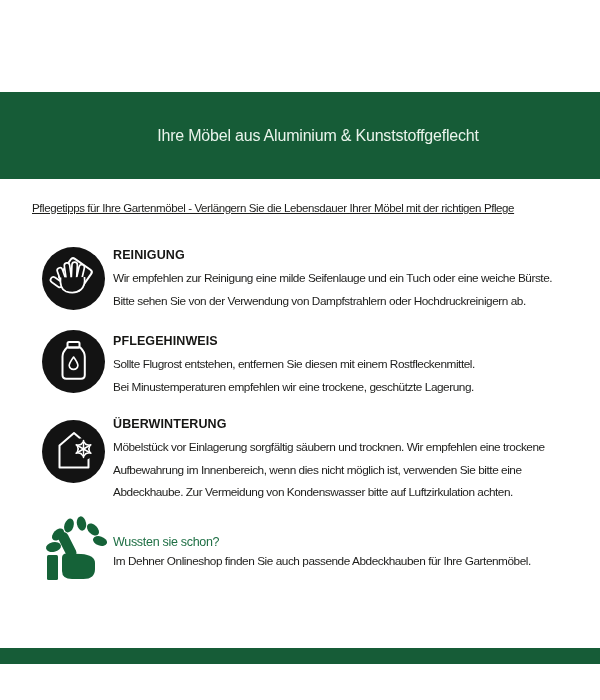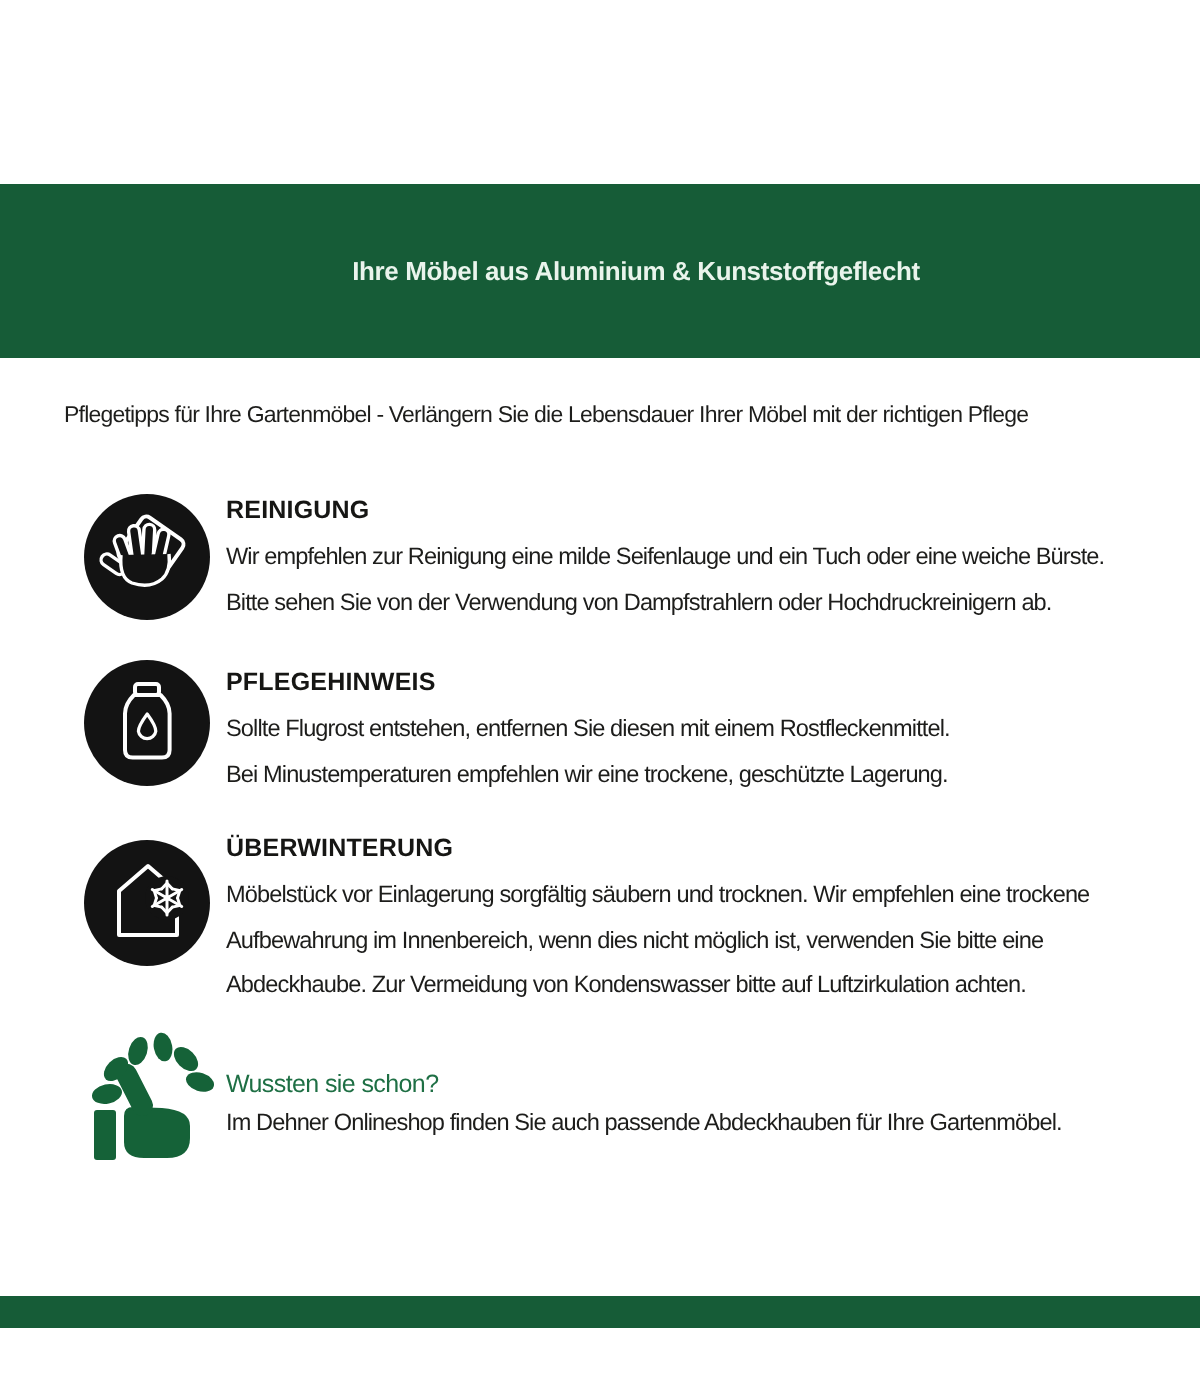"Ihre Möbel aus Aluminium &" .page-title { font-size: 13px -> 16px; font-weight: bold -> normal }
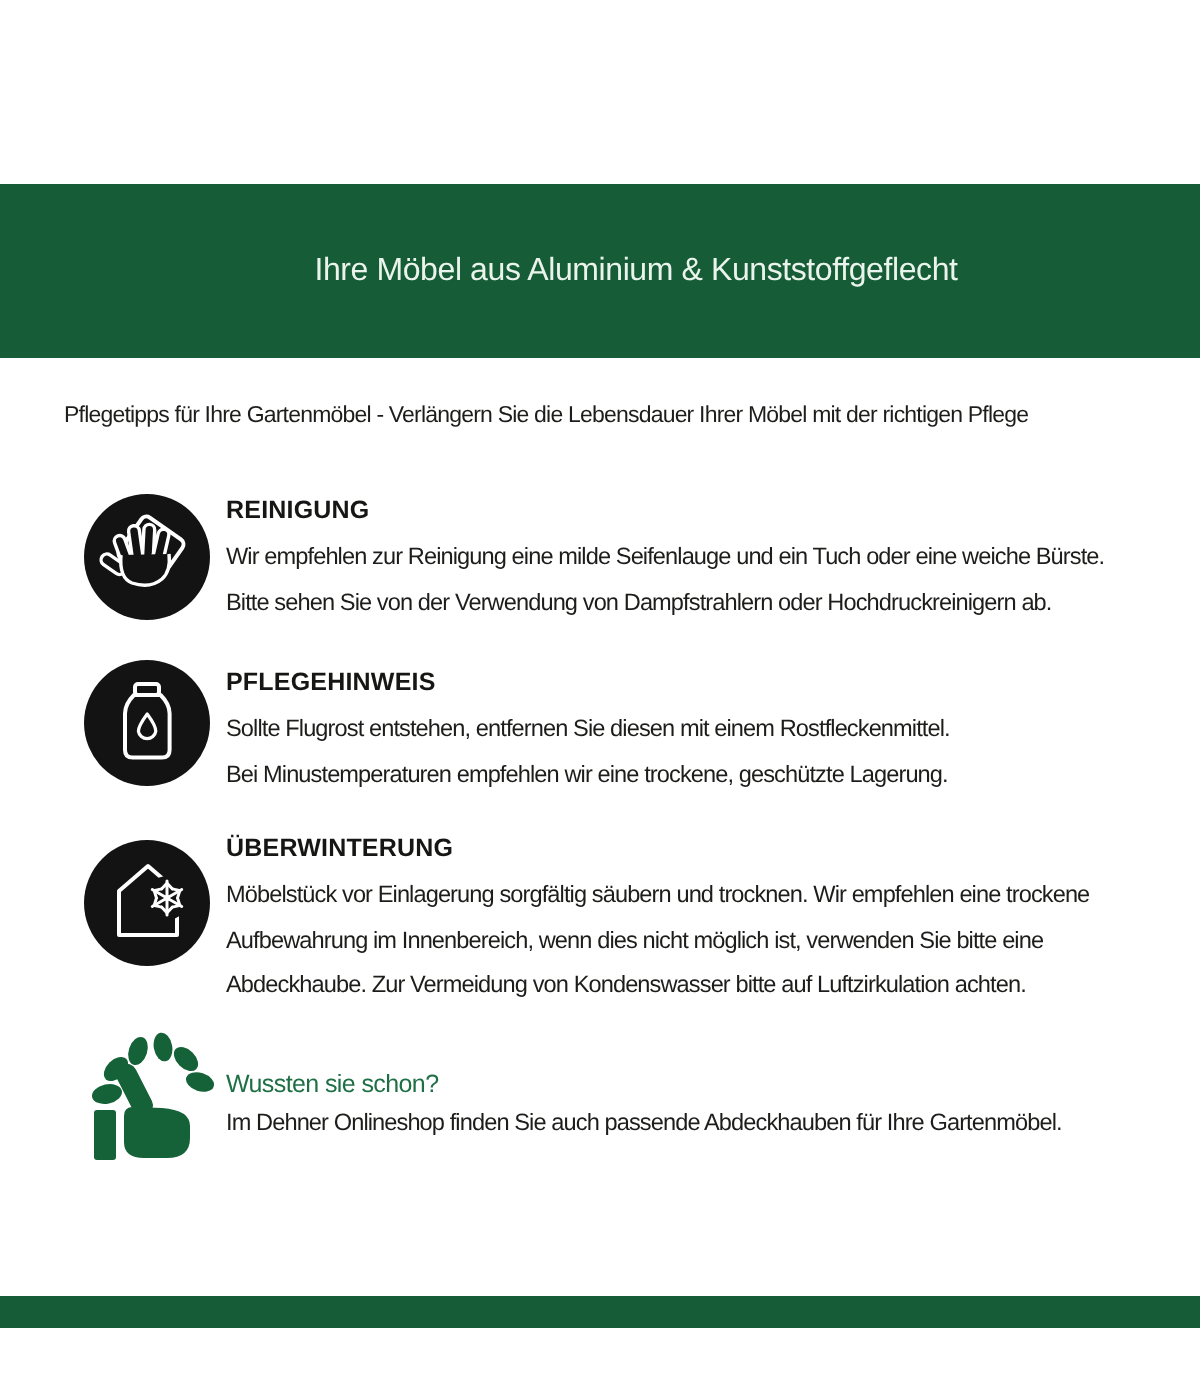"Pflegetipps für Ihre Gartenmöbel -" .intro { text-decoration: none -> underline }
